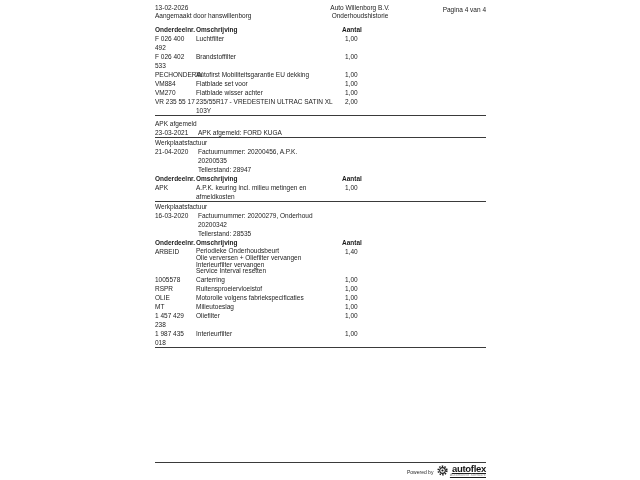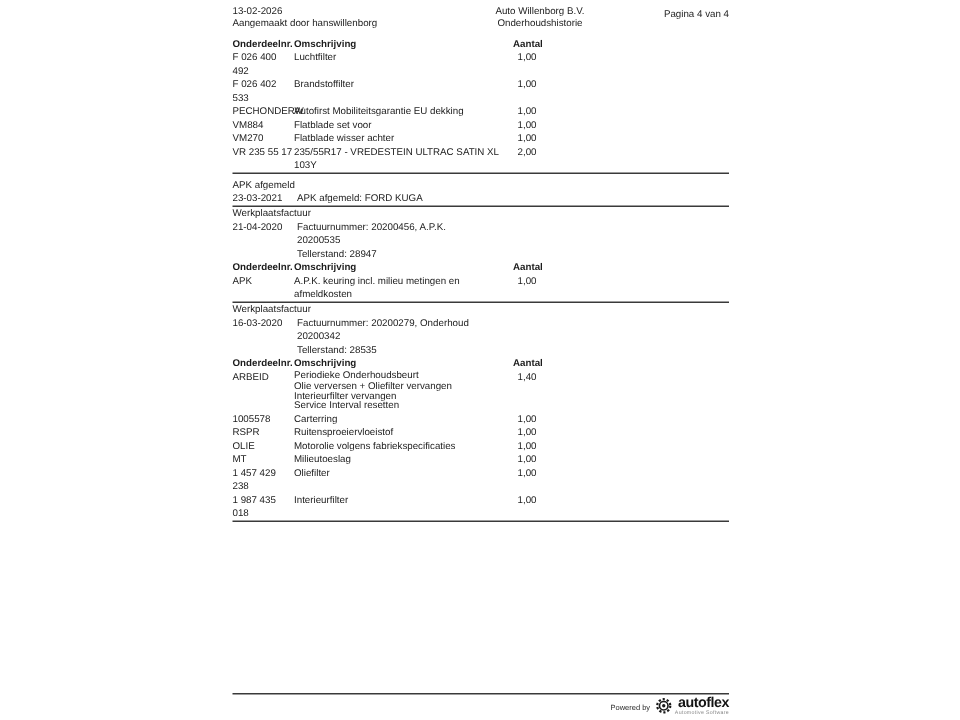"autoflex" .logo-text-wrap { text-decoration: none -> underline }
